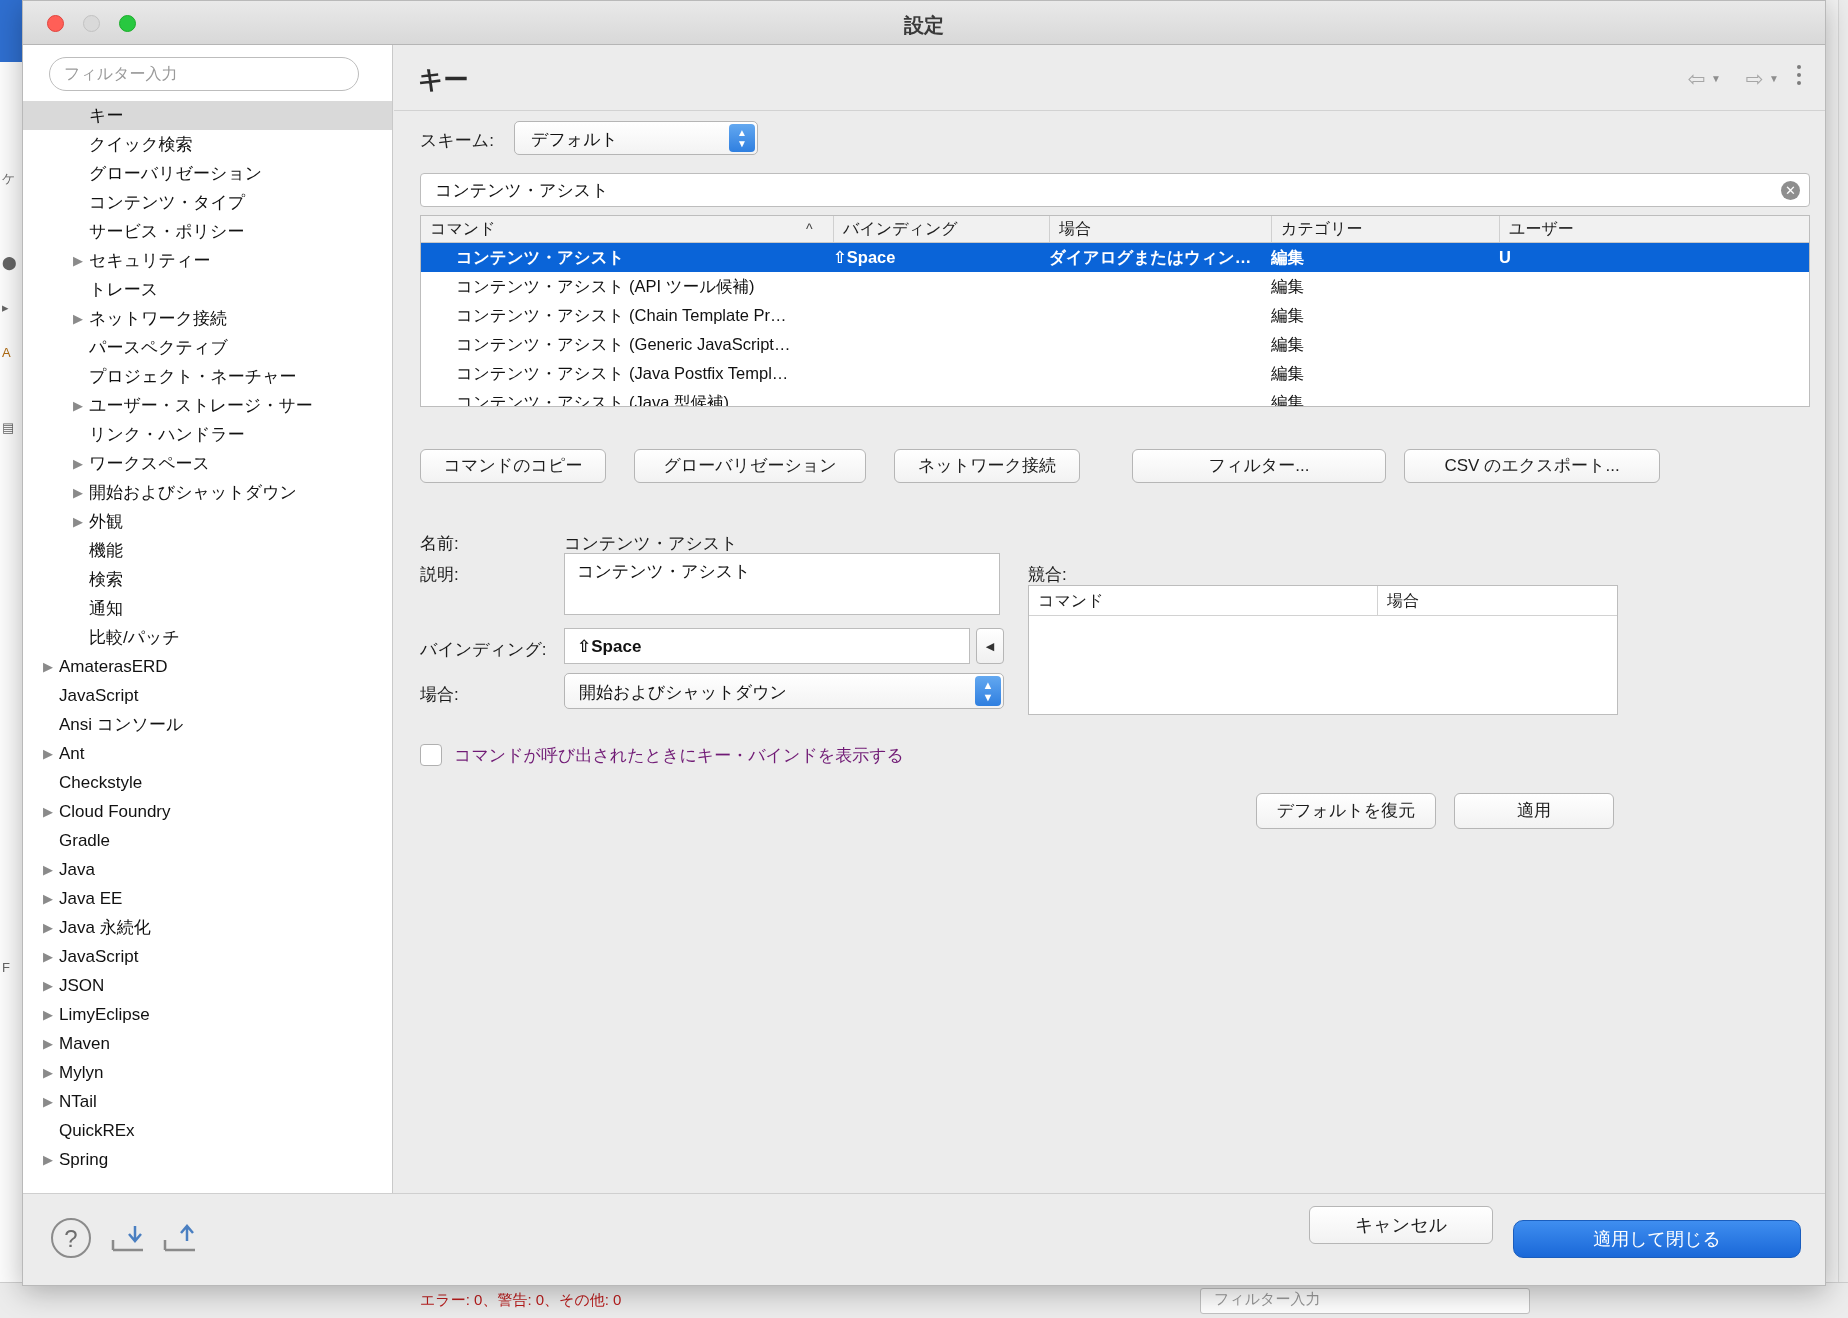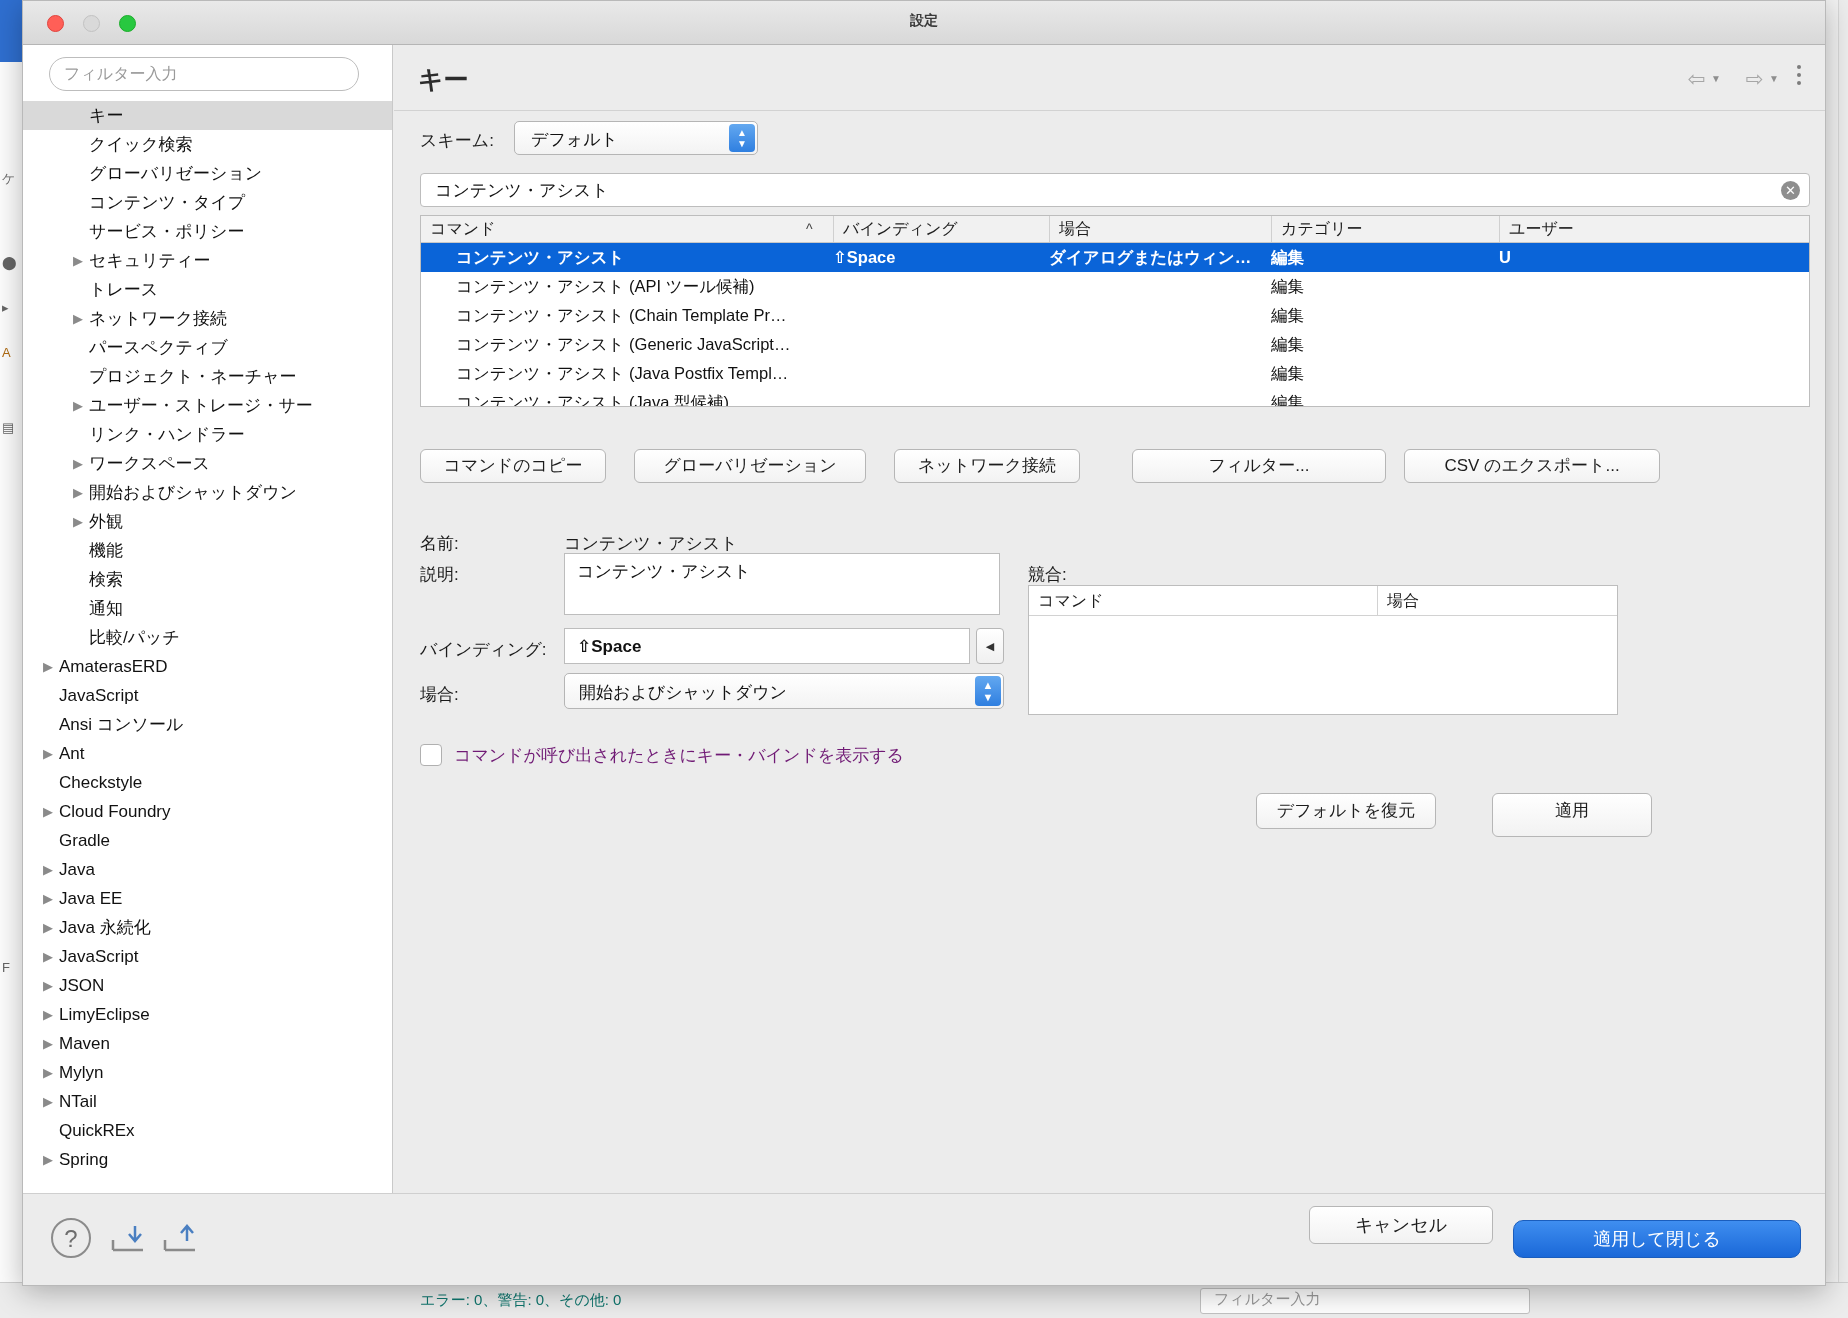"設定" #win-title { font-size: 14px -> 20px }
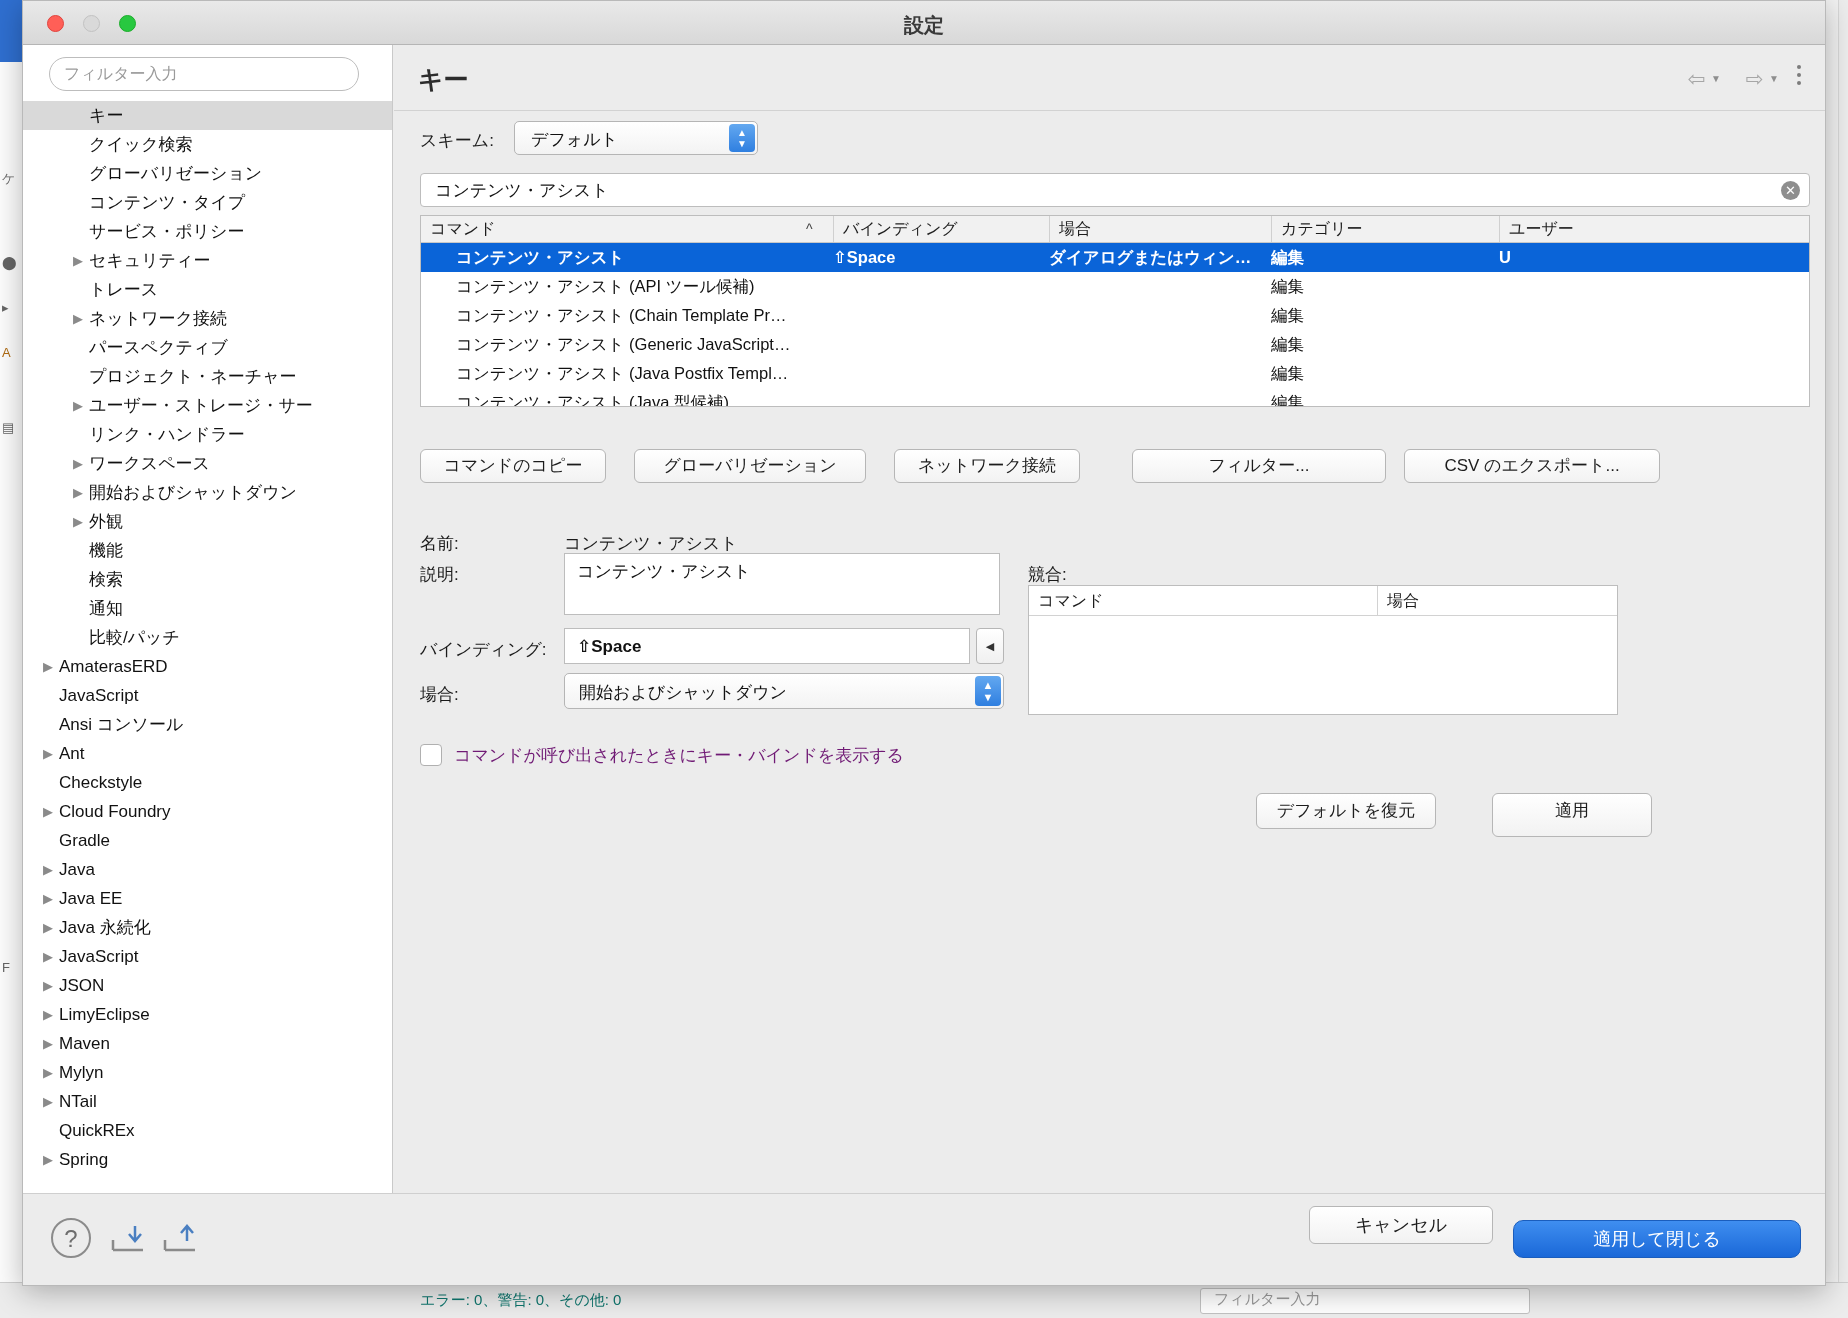"適用" #btn-apply { height: 44px -> 36px; margin-left: 38px -> none }
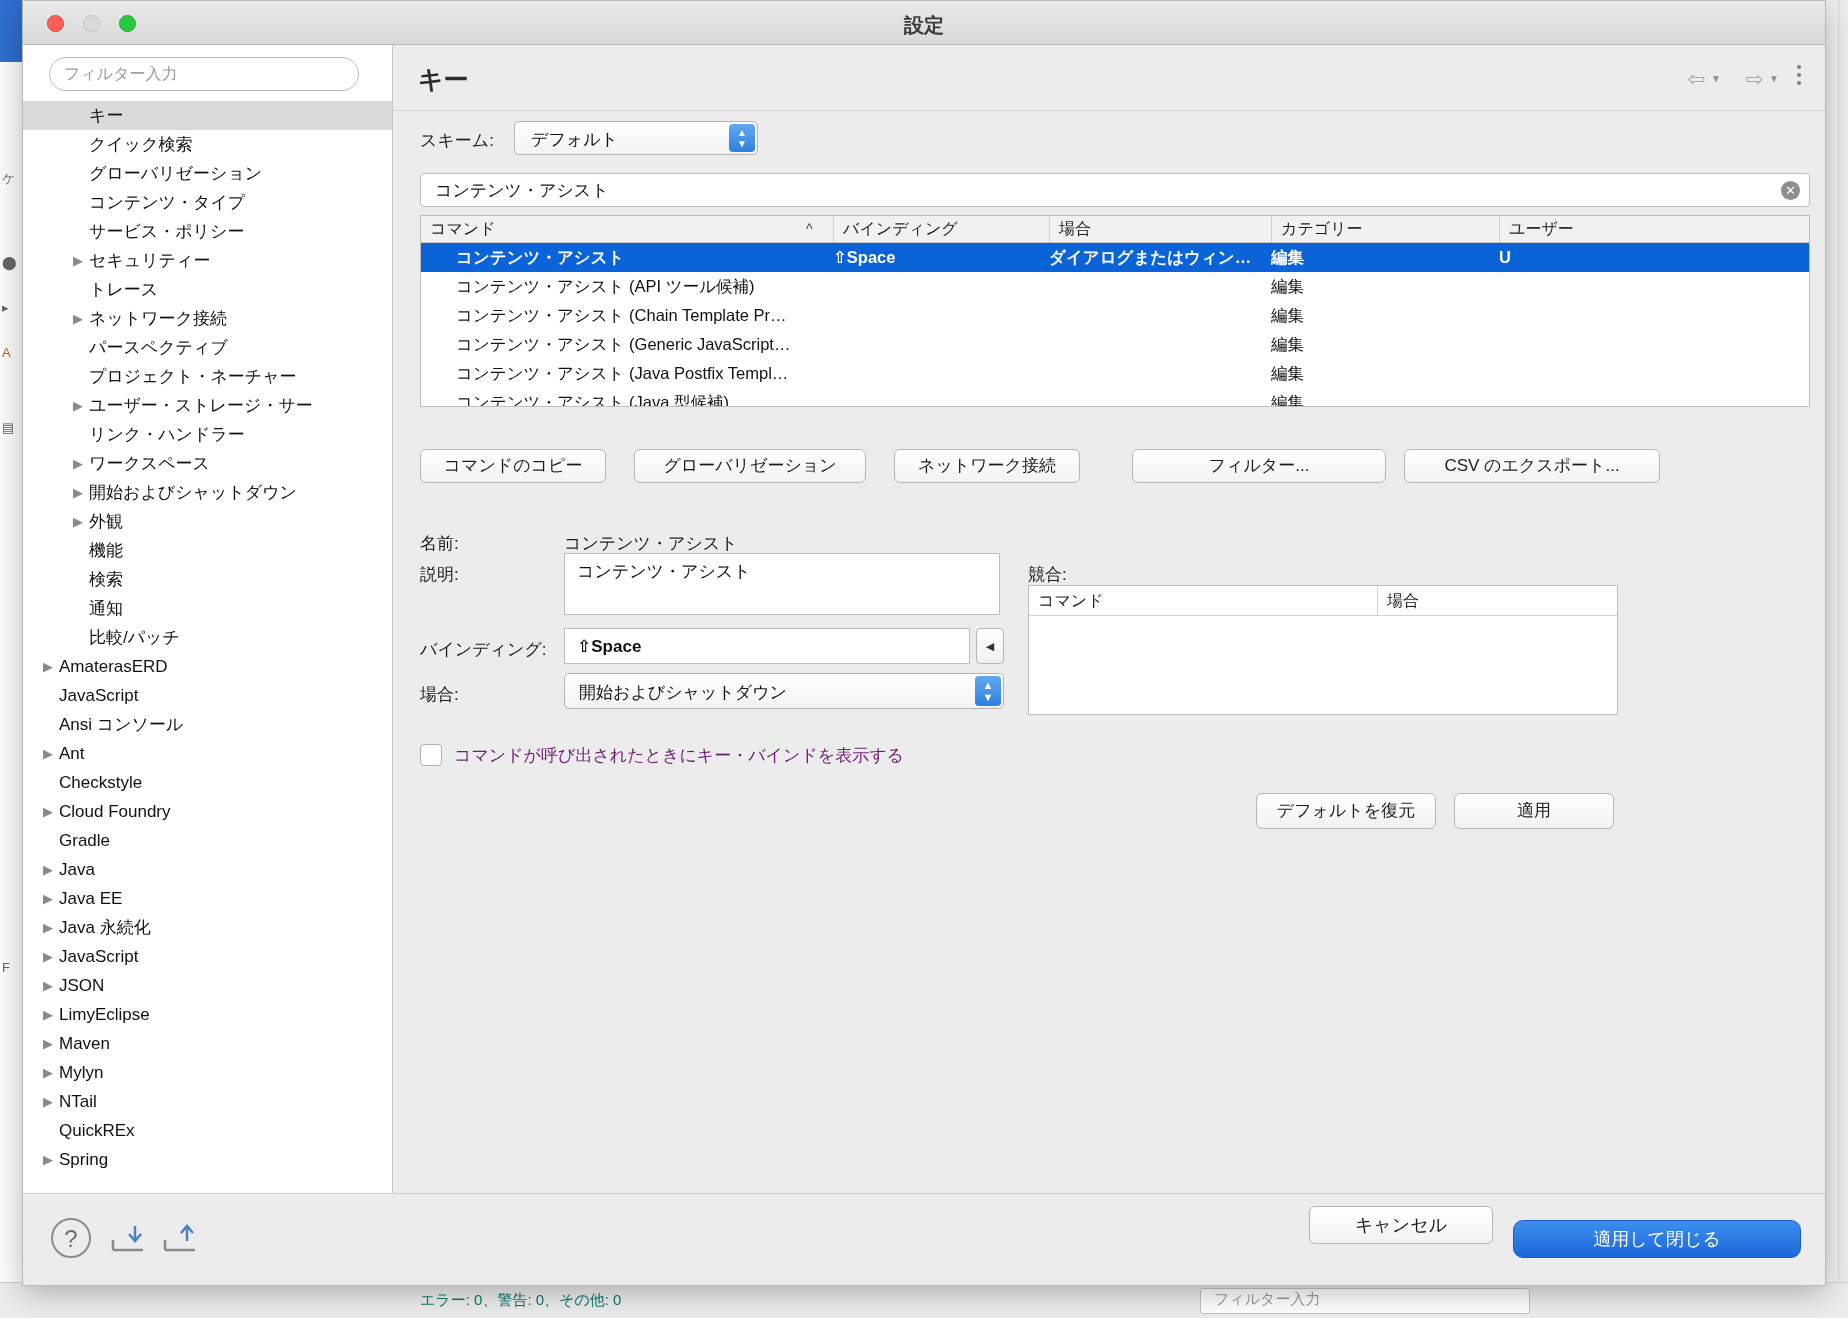"エラー: 0、警告: 0、その他: 0" .bg-bottom-text { color: #0f766e -> #b91c1c }
